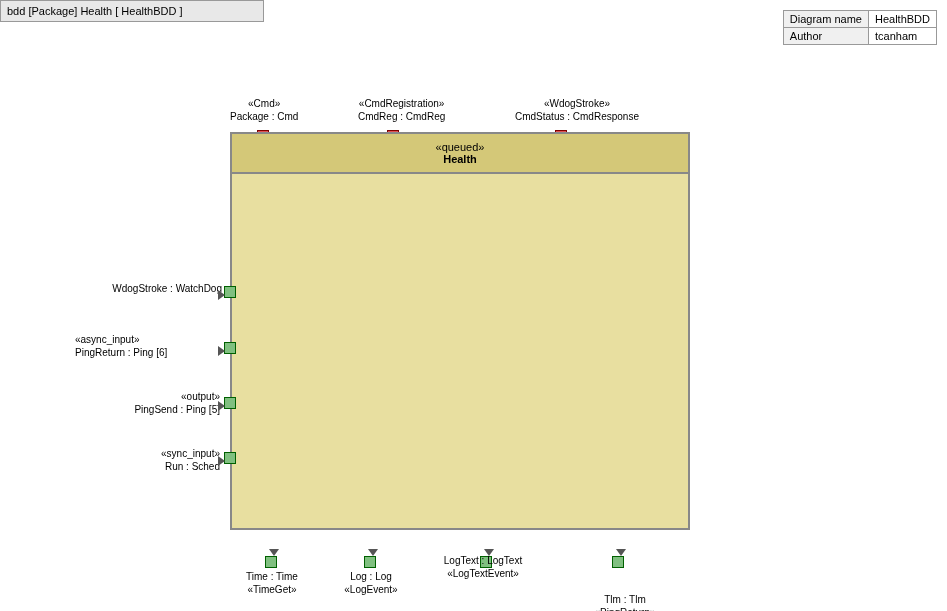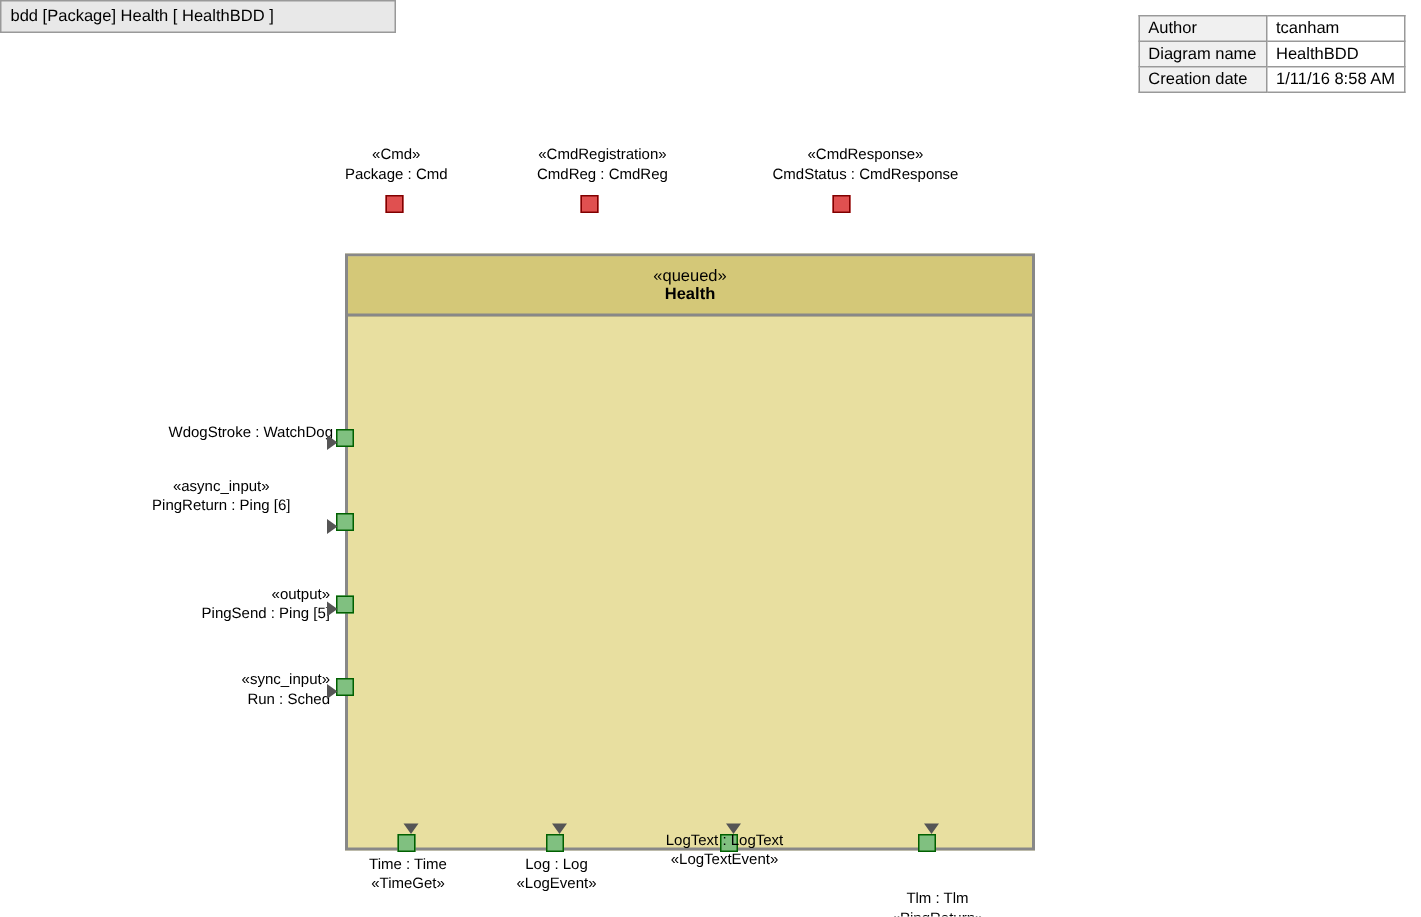"Author" tr { order: before "Diagram name" -> after "Diagram name" }
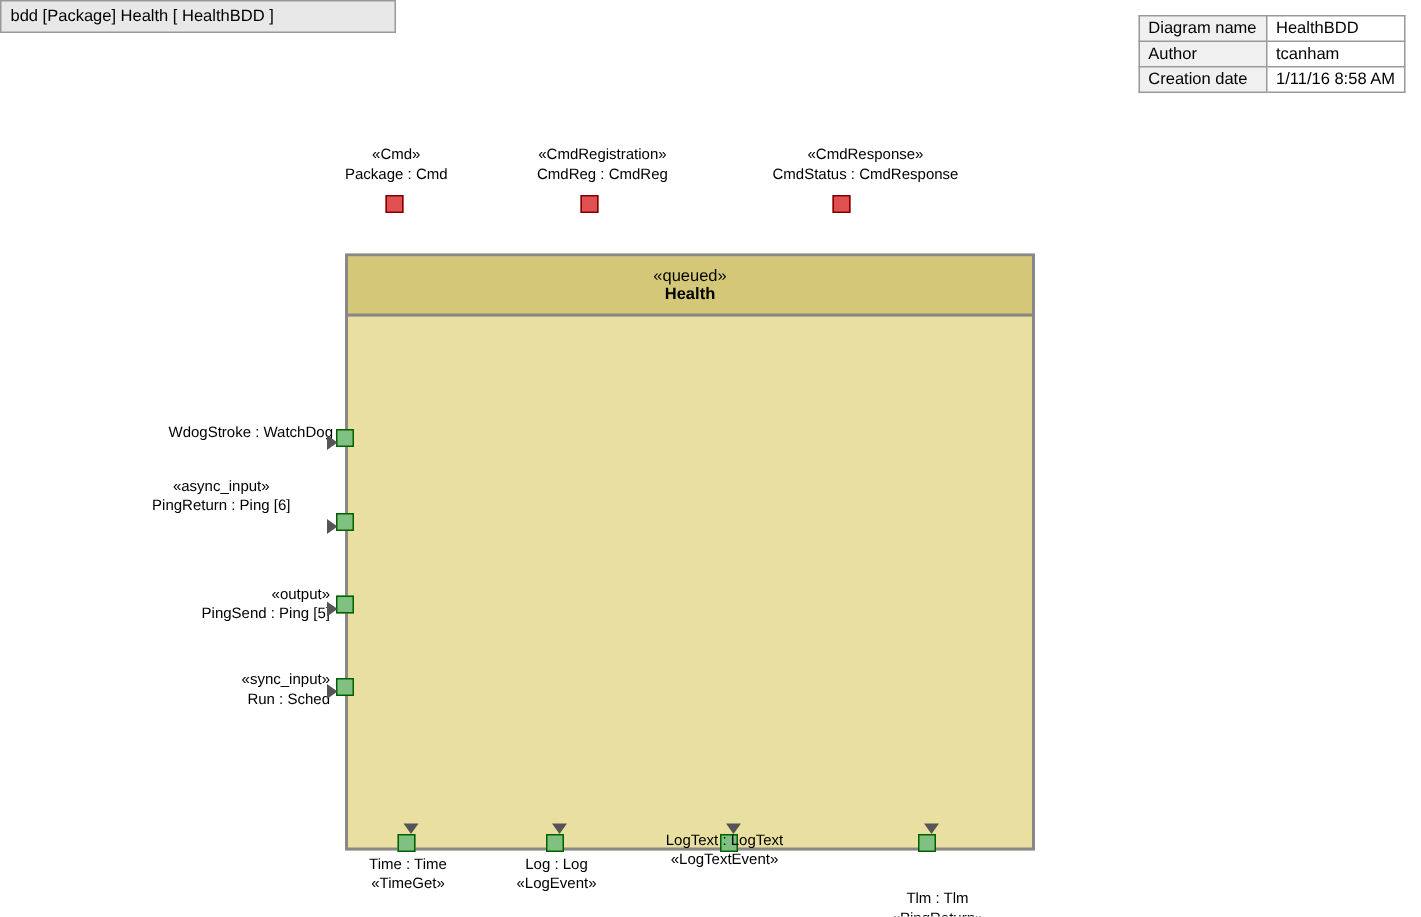"Creation date" tr { html: <tr> <td>Creation date</td> <td>1/11/16 8:58 AM</td> </tr> -> none }
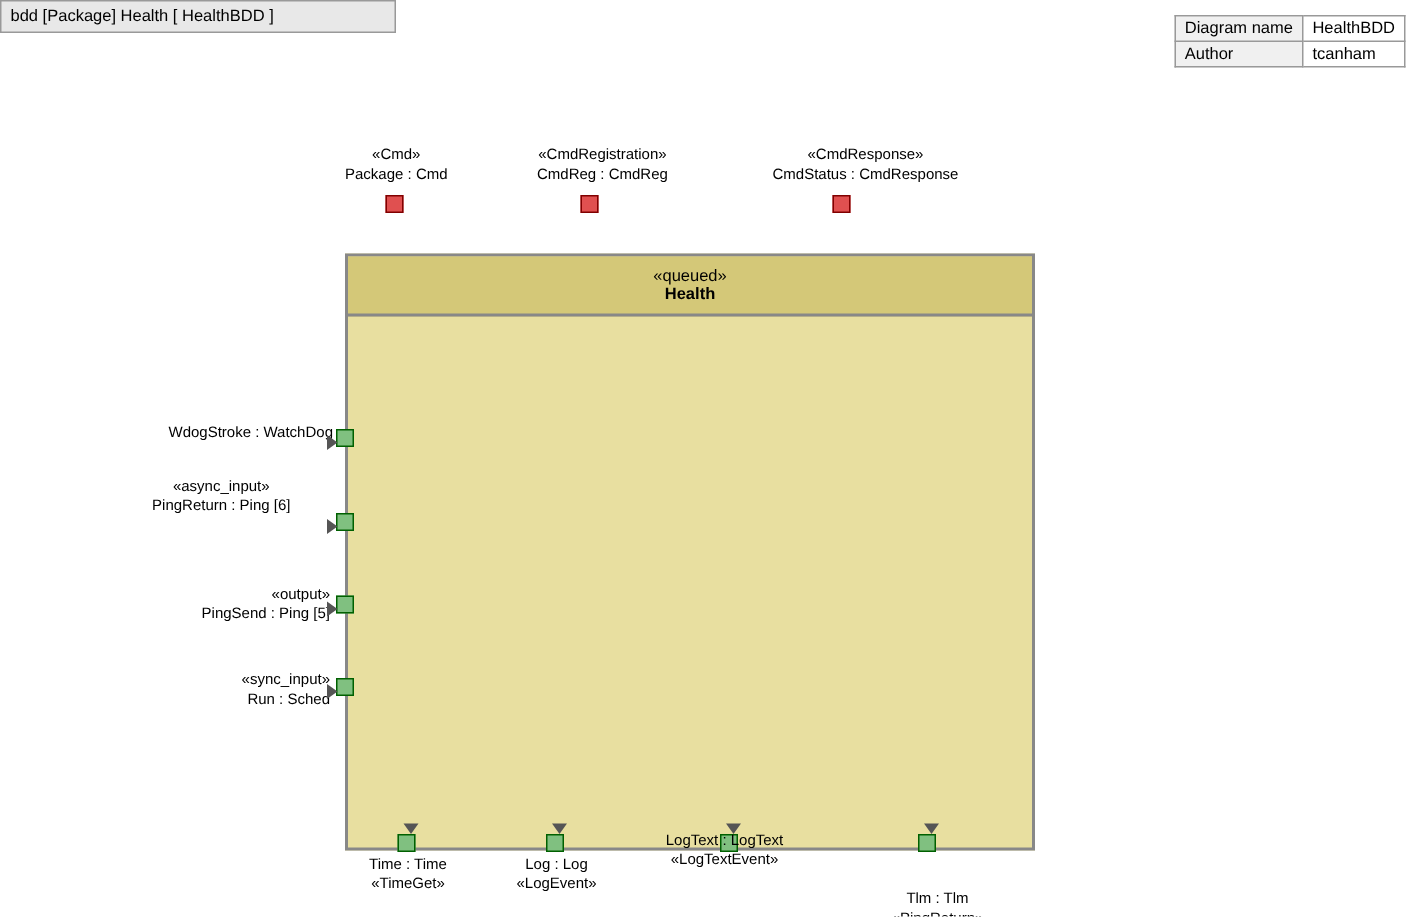"«CmdResponse»" div { text: CmdResponse -> WdogStroke }
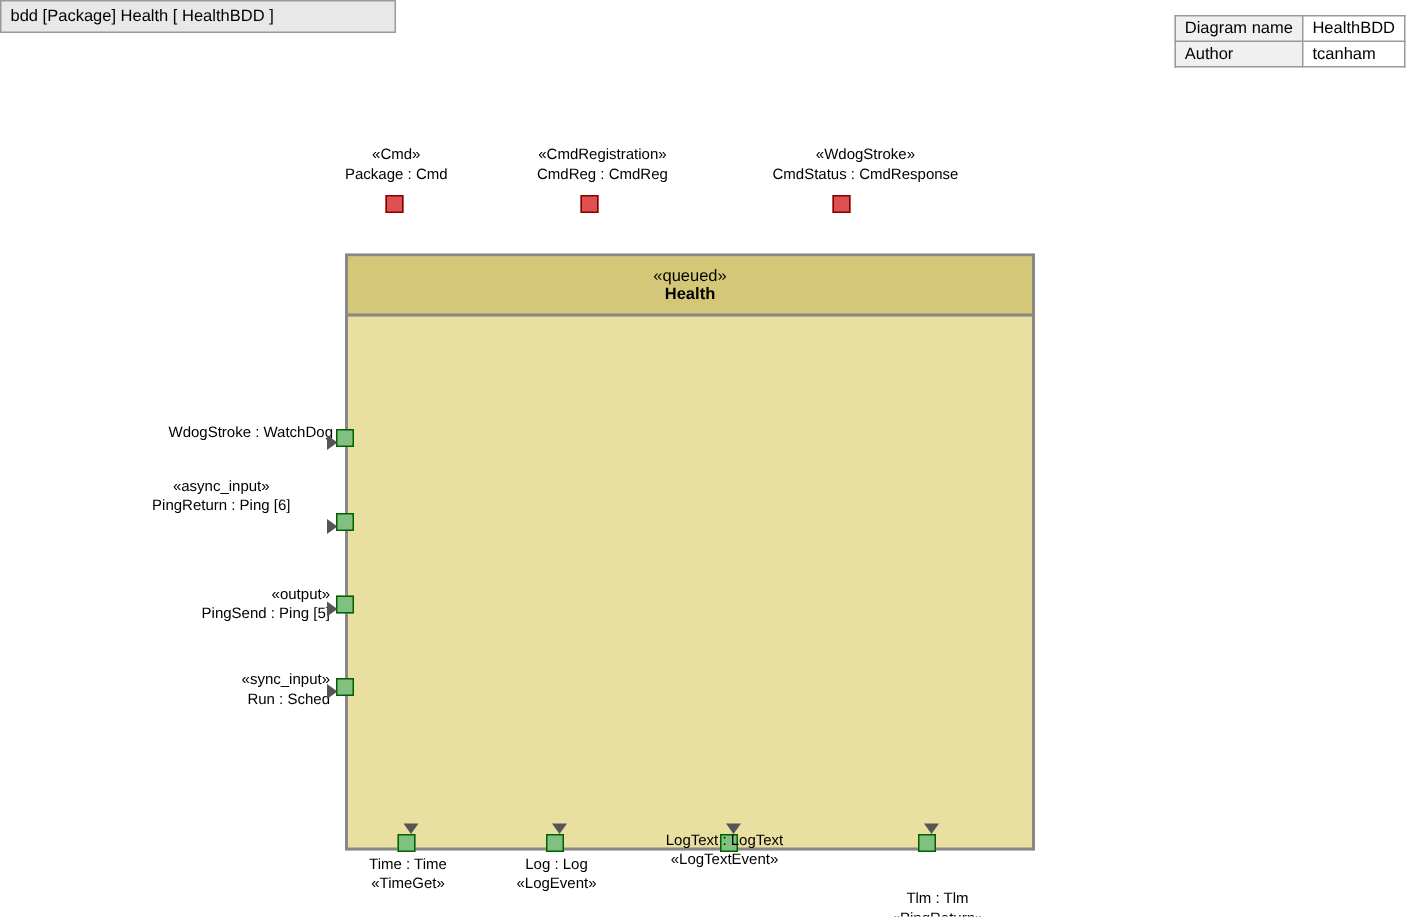"«queued»" #health-block { margin-top: 37px -> none }
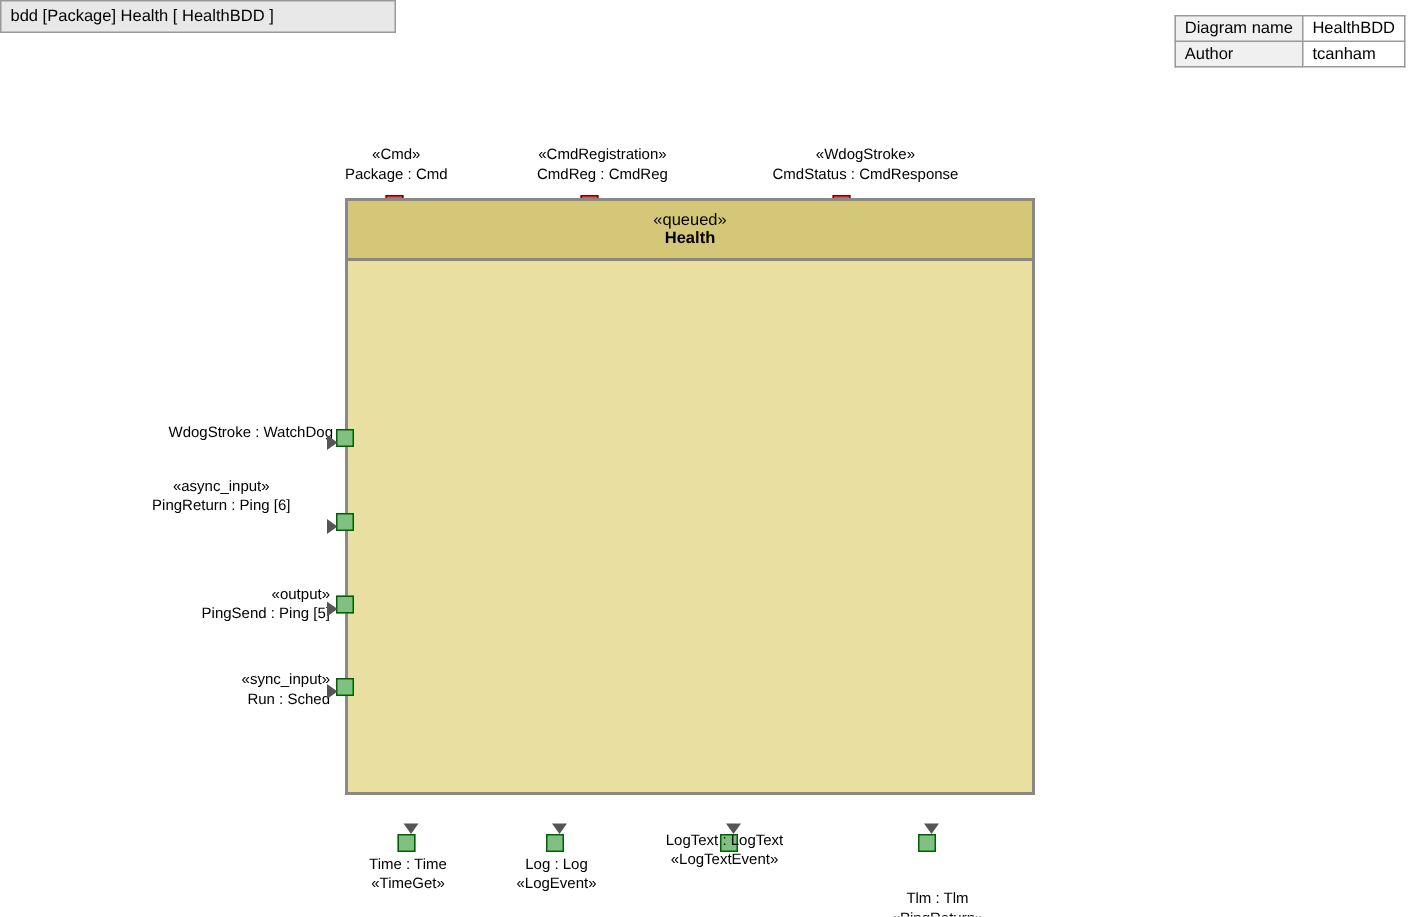"«async_input»" div.port-label { text-align: center -> left; top: 296px -> 311px }
